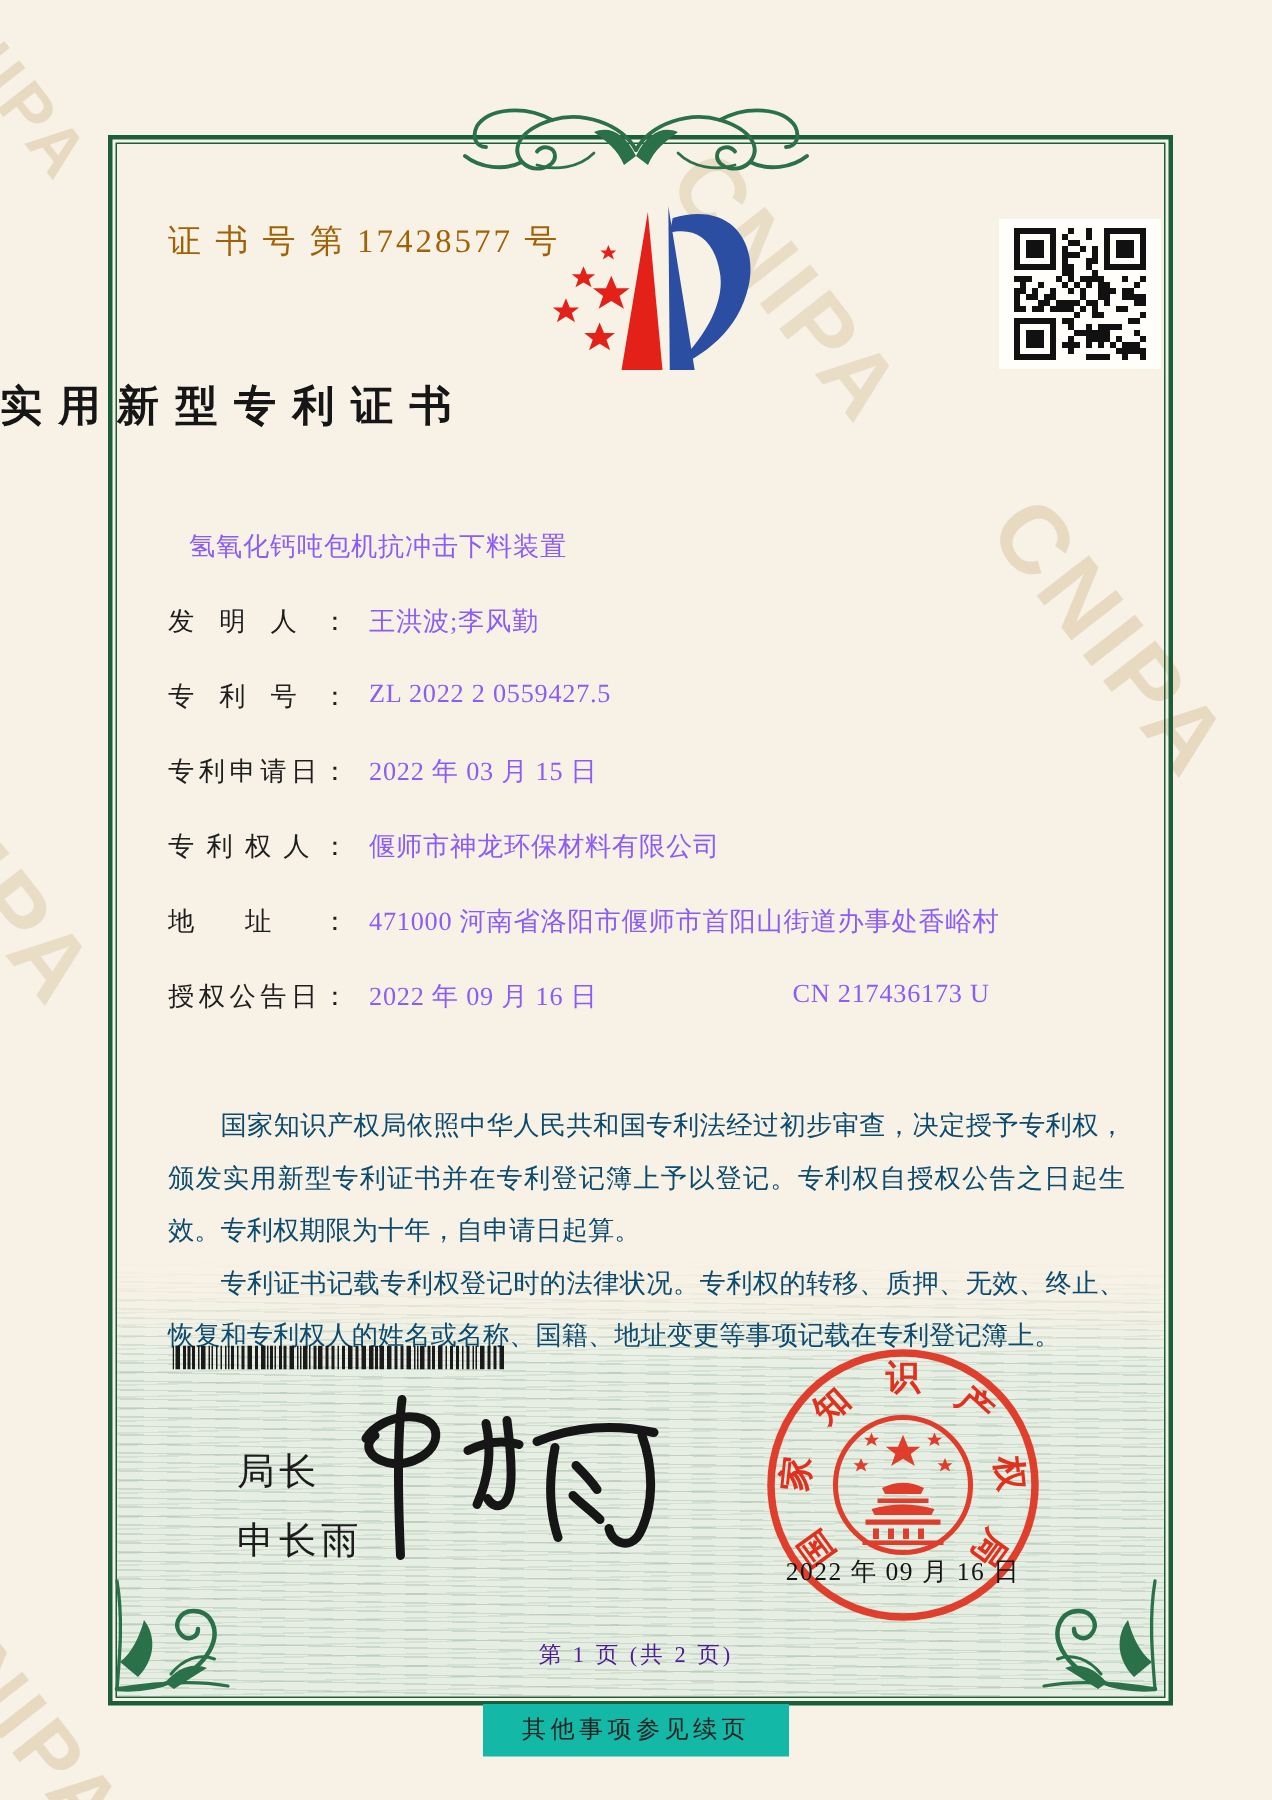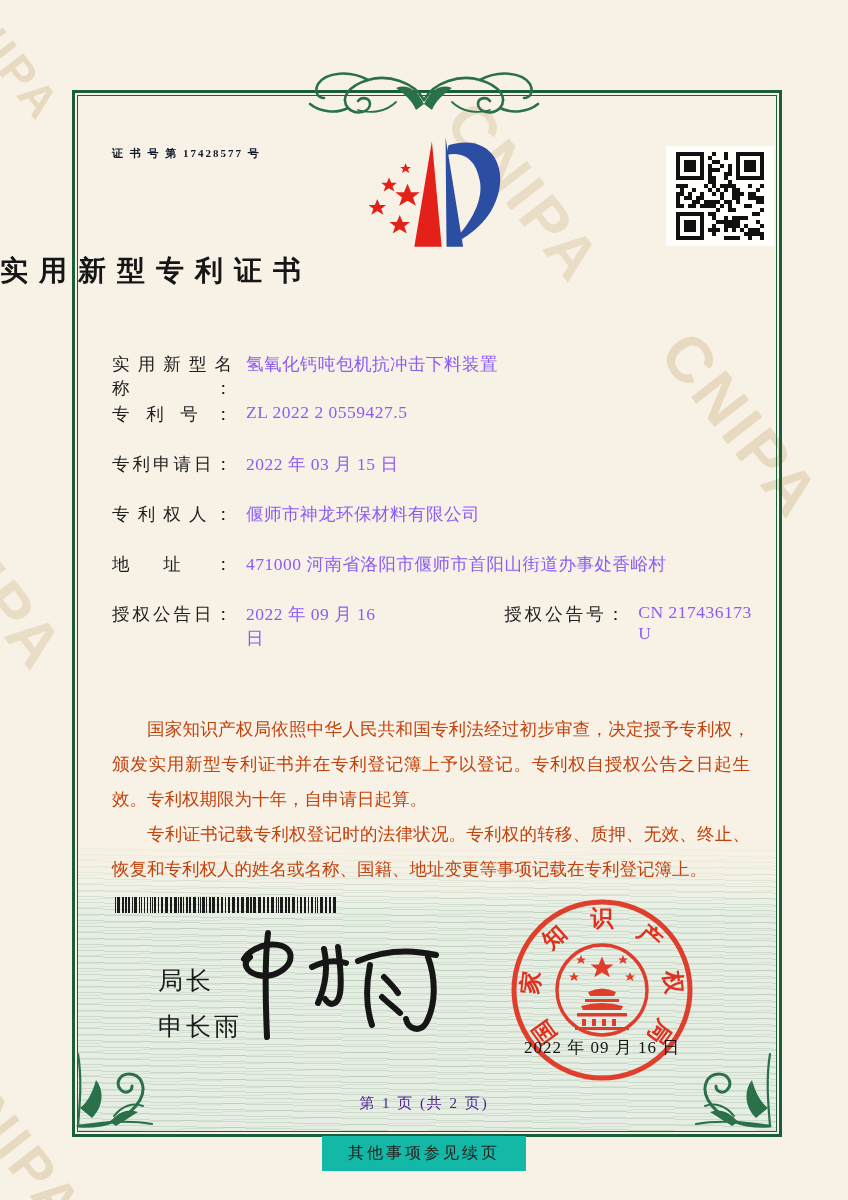"证 书 号 第 17428577" .cert-no { color: #0f172a -> #a16207; font-size: 11px -> 22px; font-weight: bold -> none }
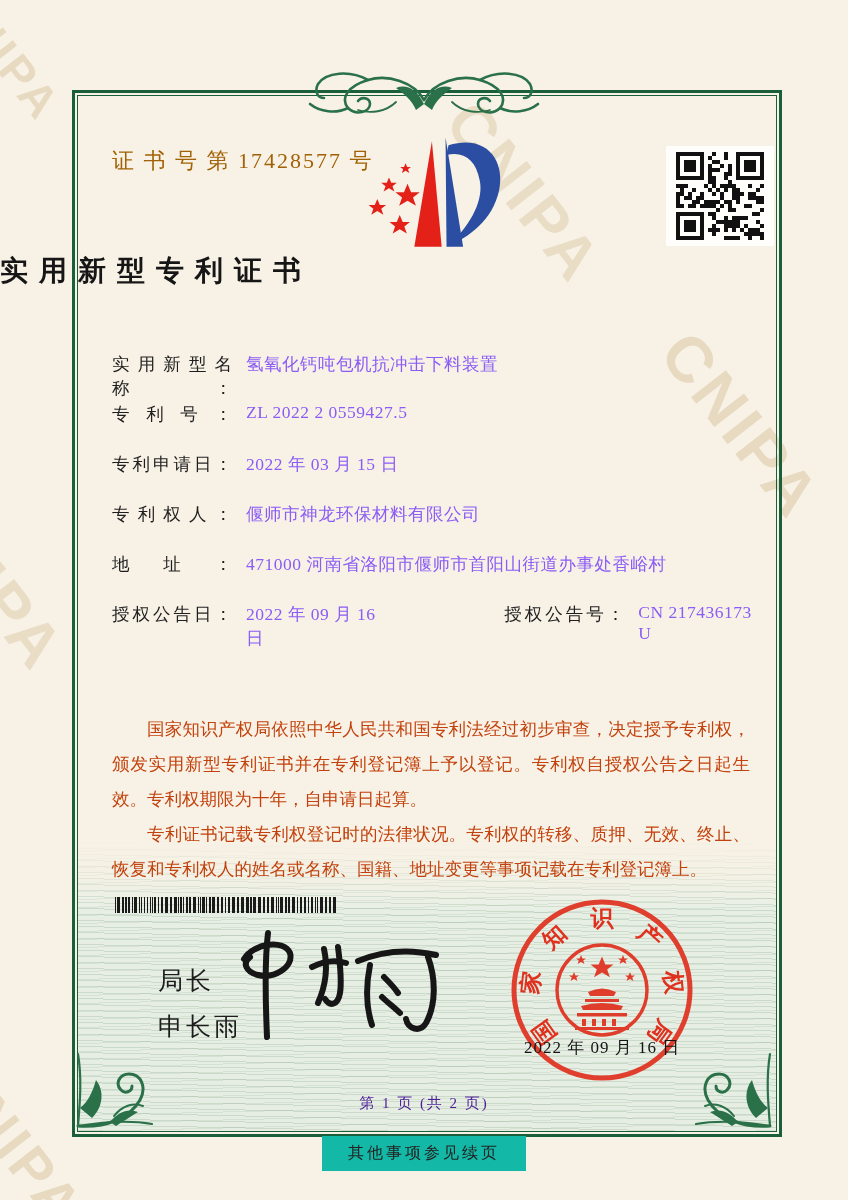"实用新型名称：" span.f-label { html: <span>实用新型名称：</span> -> none }
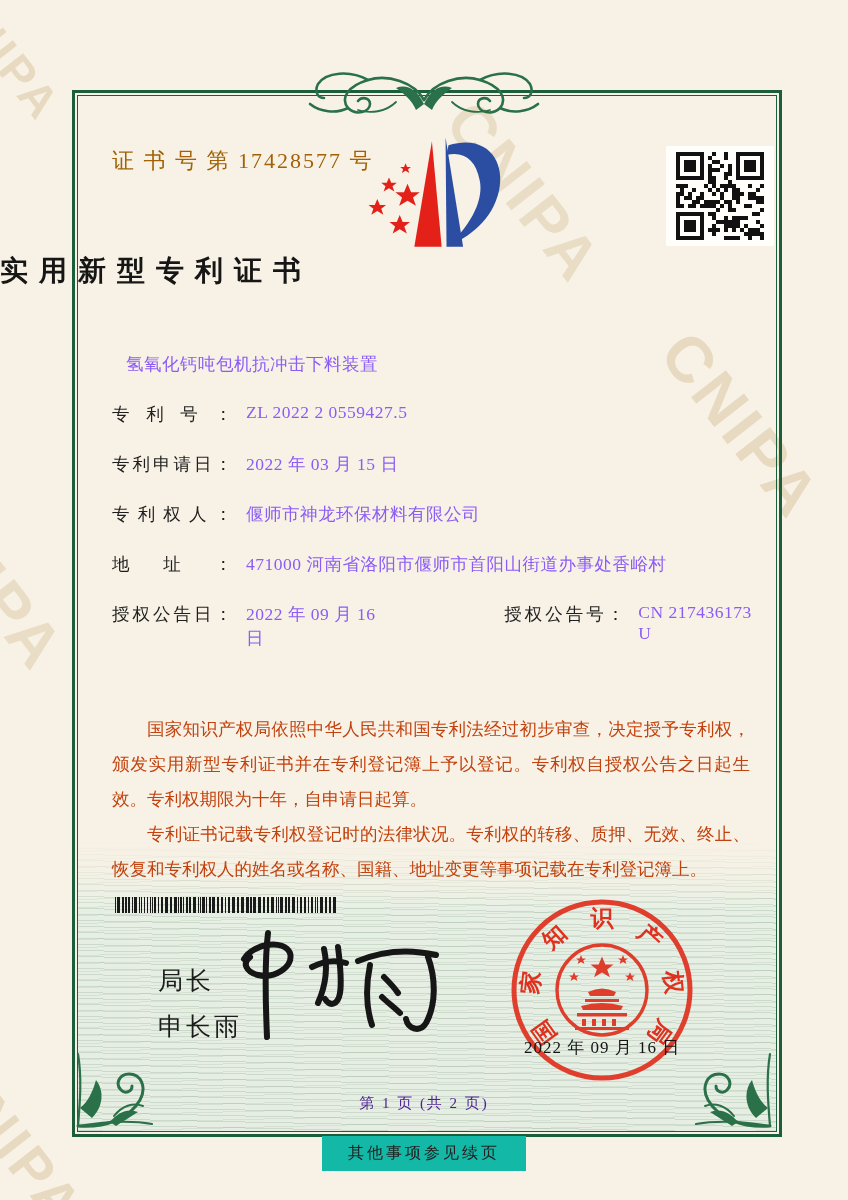"发明人：" div.field-row { html: none -> <div> <span>发明人：</span> <span>王洪波;李风勤</span> </div> }
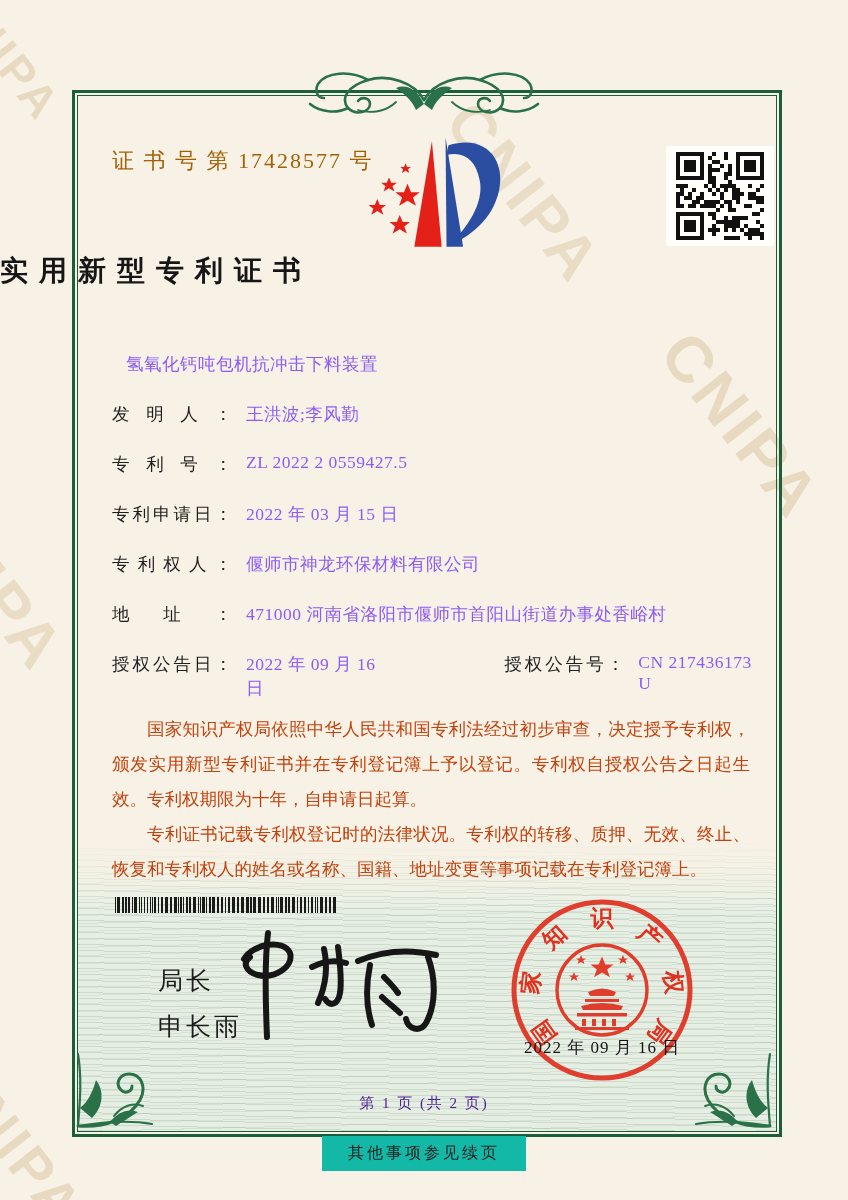"授权公告号：" span.f-label { html: <span>授权公告号：</span> -> none }
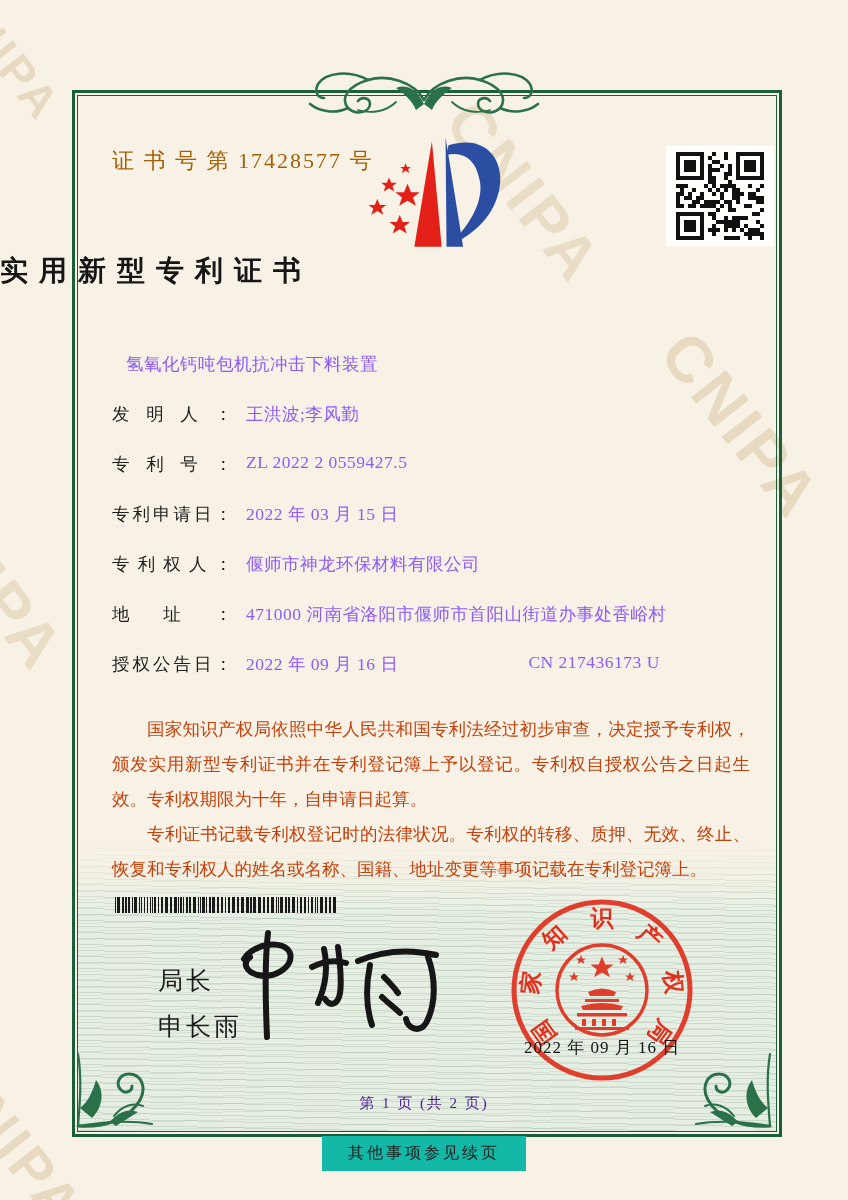"国家知识产权局依照中华人民共和国专利法经过初步审查，决定授予专利权，颁发实用新型" .body-text { color: #c2410c -> #0c4a6e; font-family: Liberation Mono, monospace -> none; top: 713px -> 733px }
